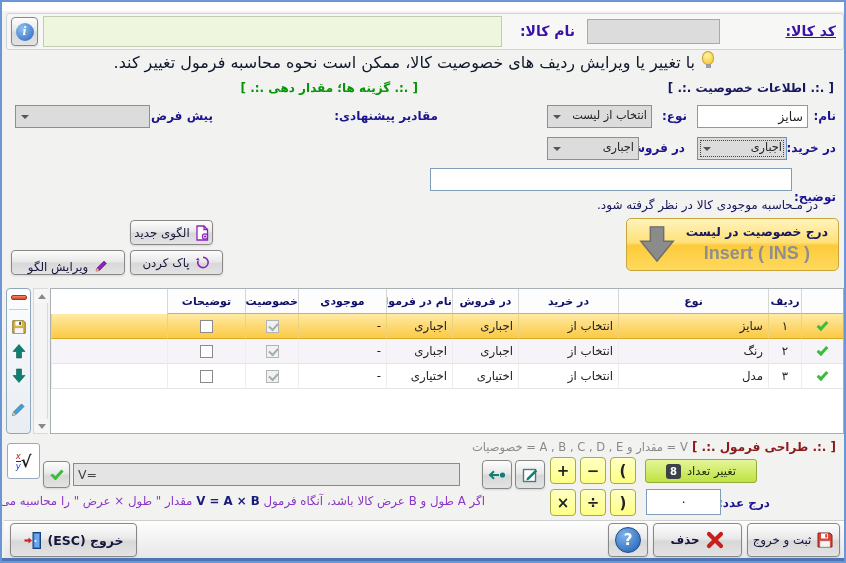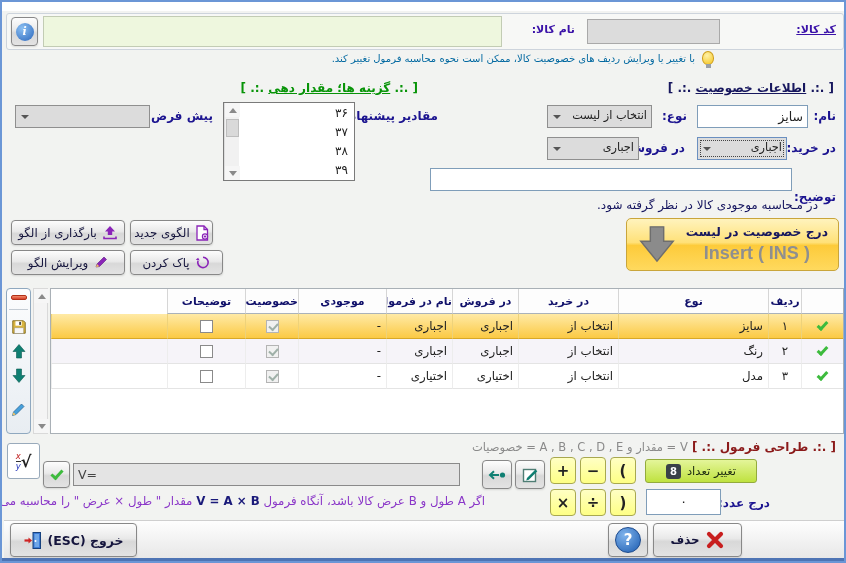"نام کالا:" .lbl-purple { font-size: 11px -> 14px }
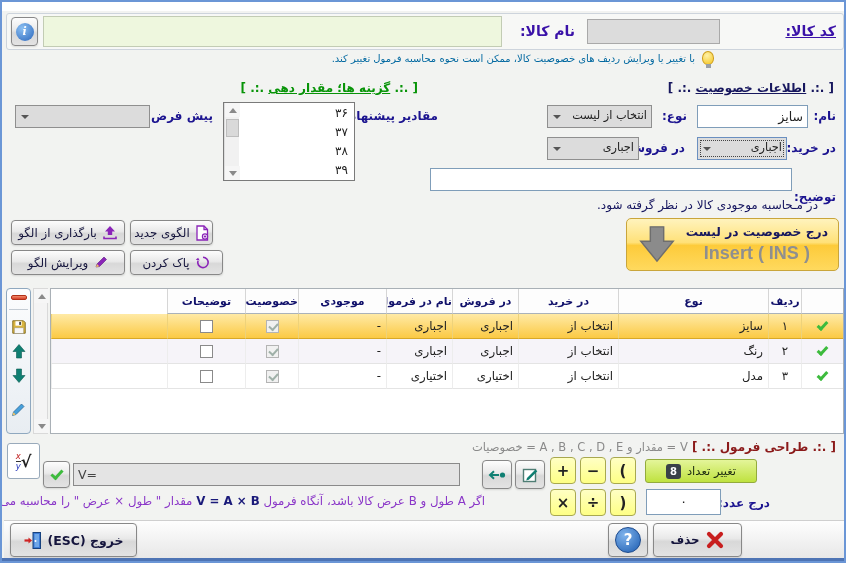"با تغییر یا ویرایش ردیف" .warn { color: #0369a1 -> #0f172a; font-size: 10px -> 16px }
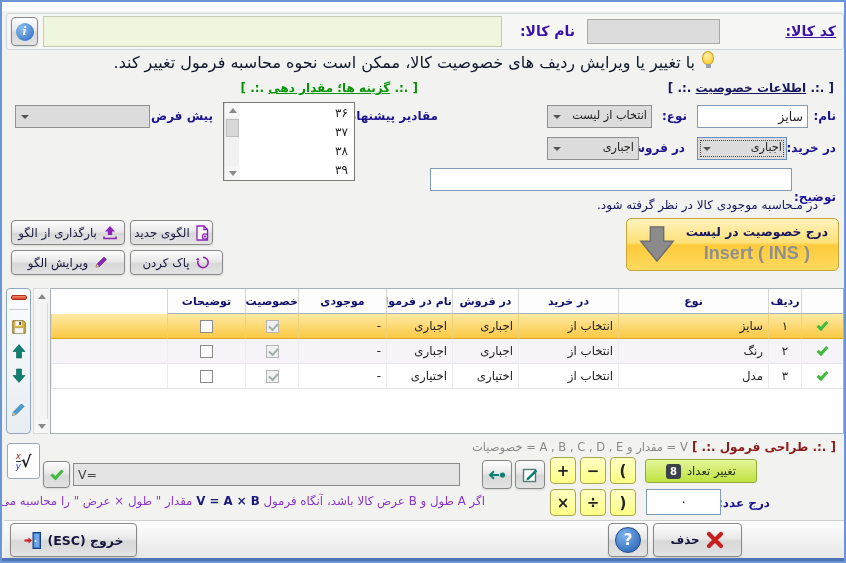"گزینه ها؛ مقدار دهی" .sec-title .u { text-decoration: underline -> none }
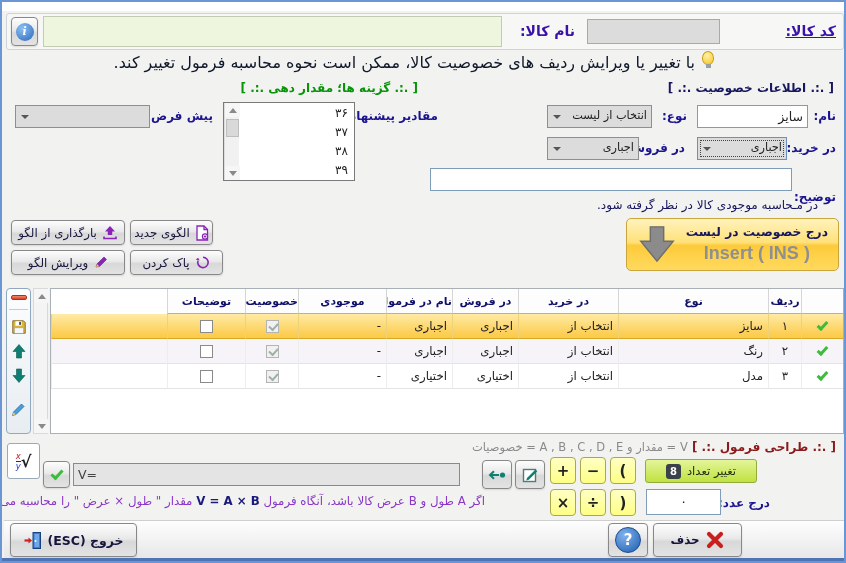"۳۶" div.listbox { html: <div> <div> <div>۳۶</div> <div>۳۷</div> <div>۳۸</div> <div>۳۹</div> </div> <div> <div> <span></span> </div> <div></div> <div> <span></span> </div> </div> </div> -> none }
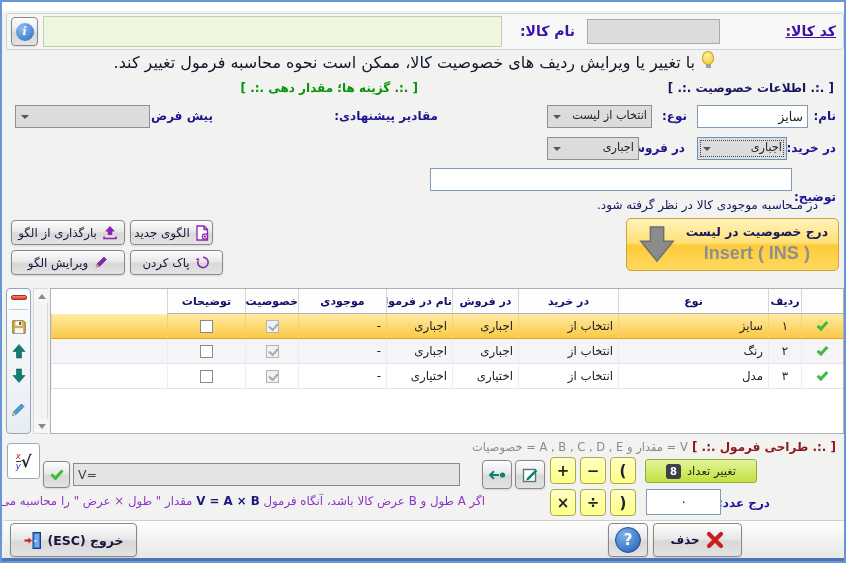"بارگذاری از الگو" div.btn { html: <div> <span> <svg> <path></path> <path></path> </svg> </span> <span>بارگذاری از الگو</span> </div> -> none }
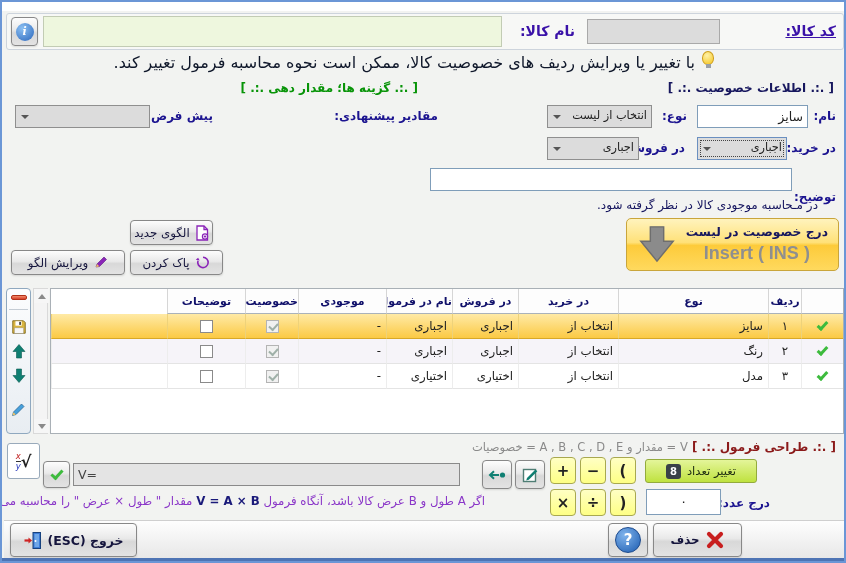"ویرایش الگو" div.btn { align-items: none -> flex-end }
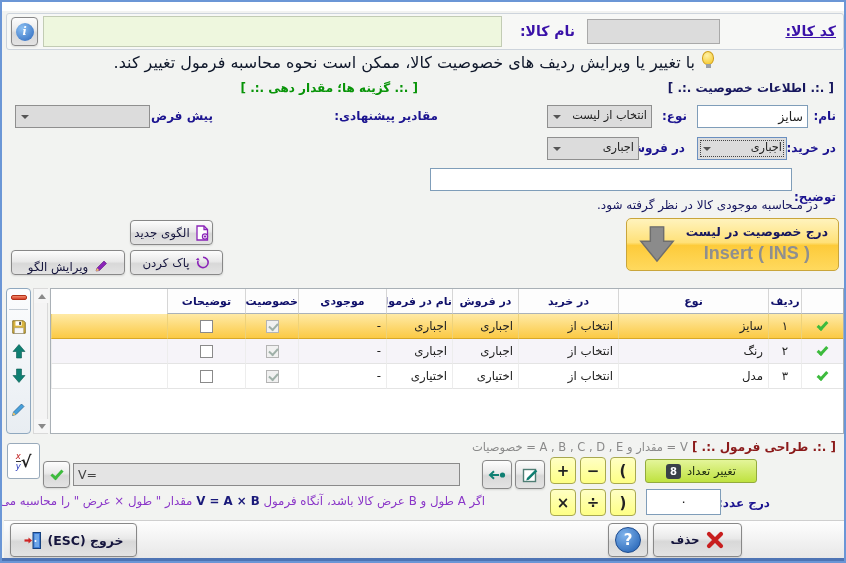"ثبت و خروج" div.btn { html: none -> <div> <span> <svg> <path></path> <rect></rect> <rect></rect> <rect></rect> </svg> </span> <span>ثبت و خروج</span> </div> }
